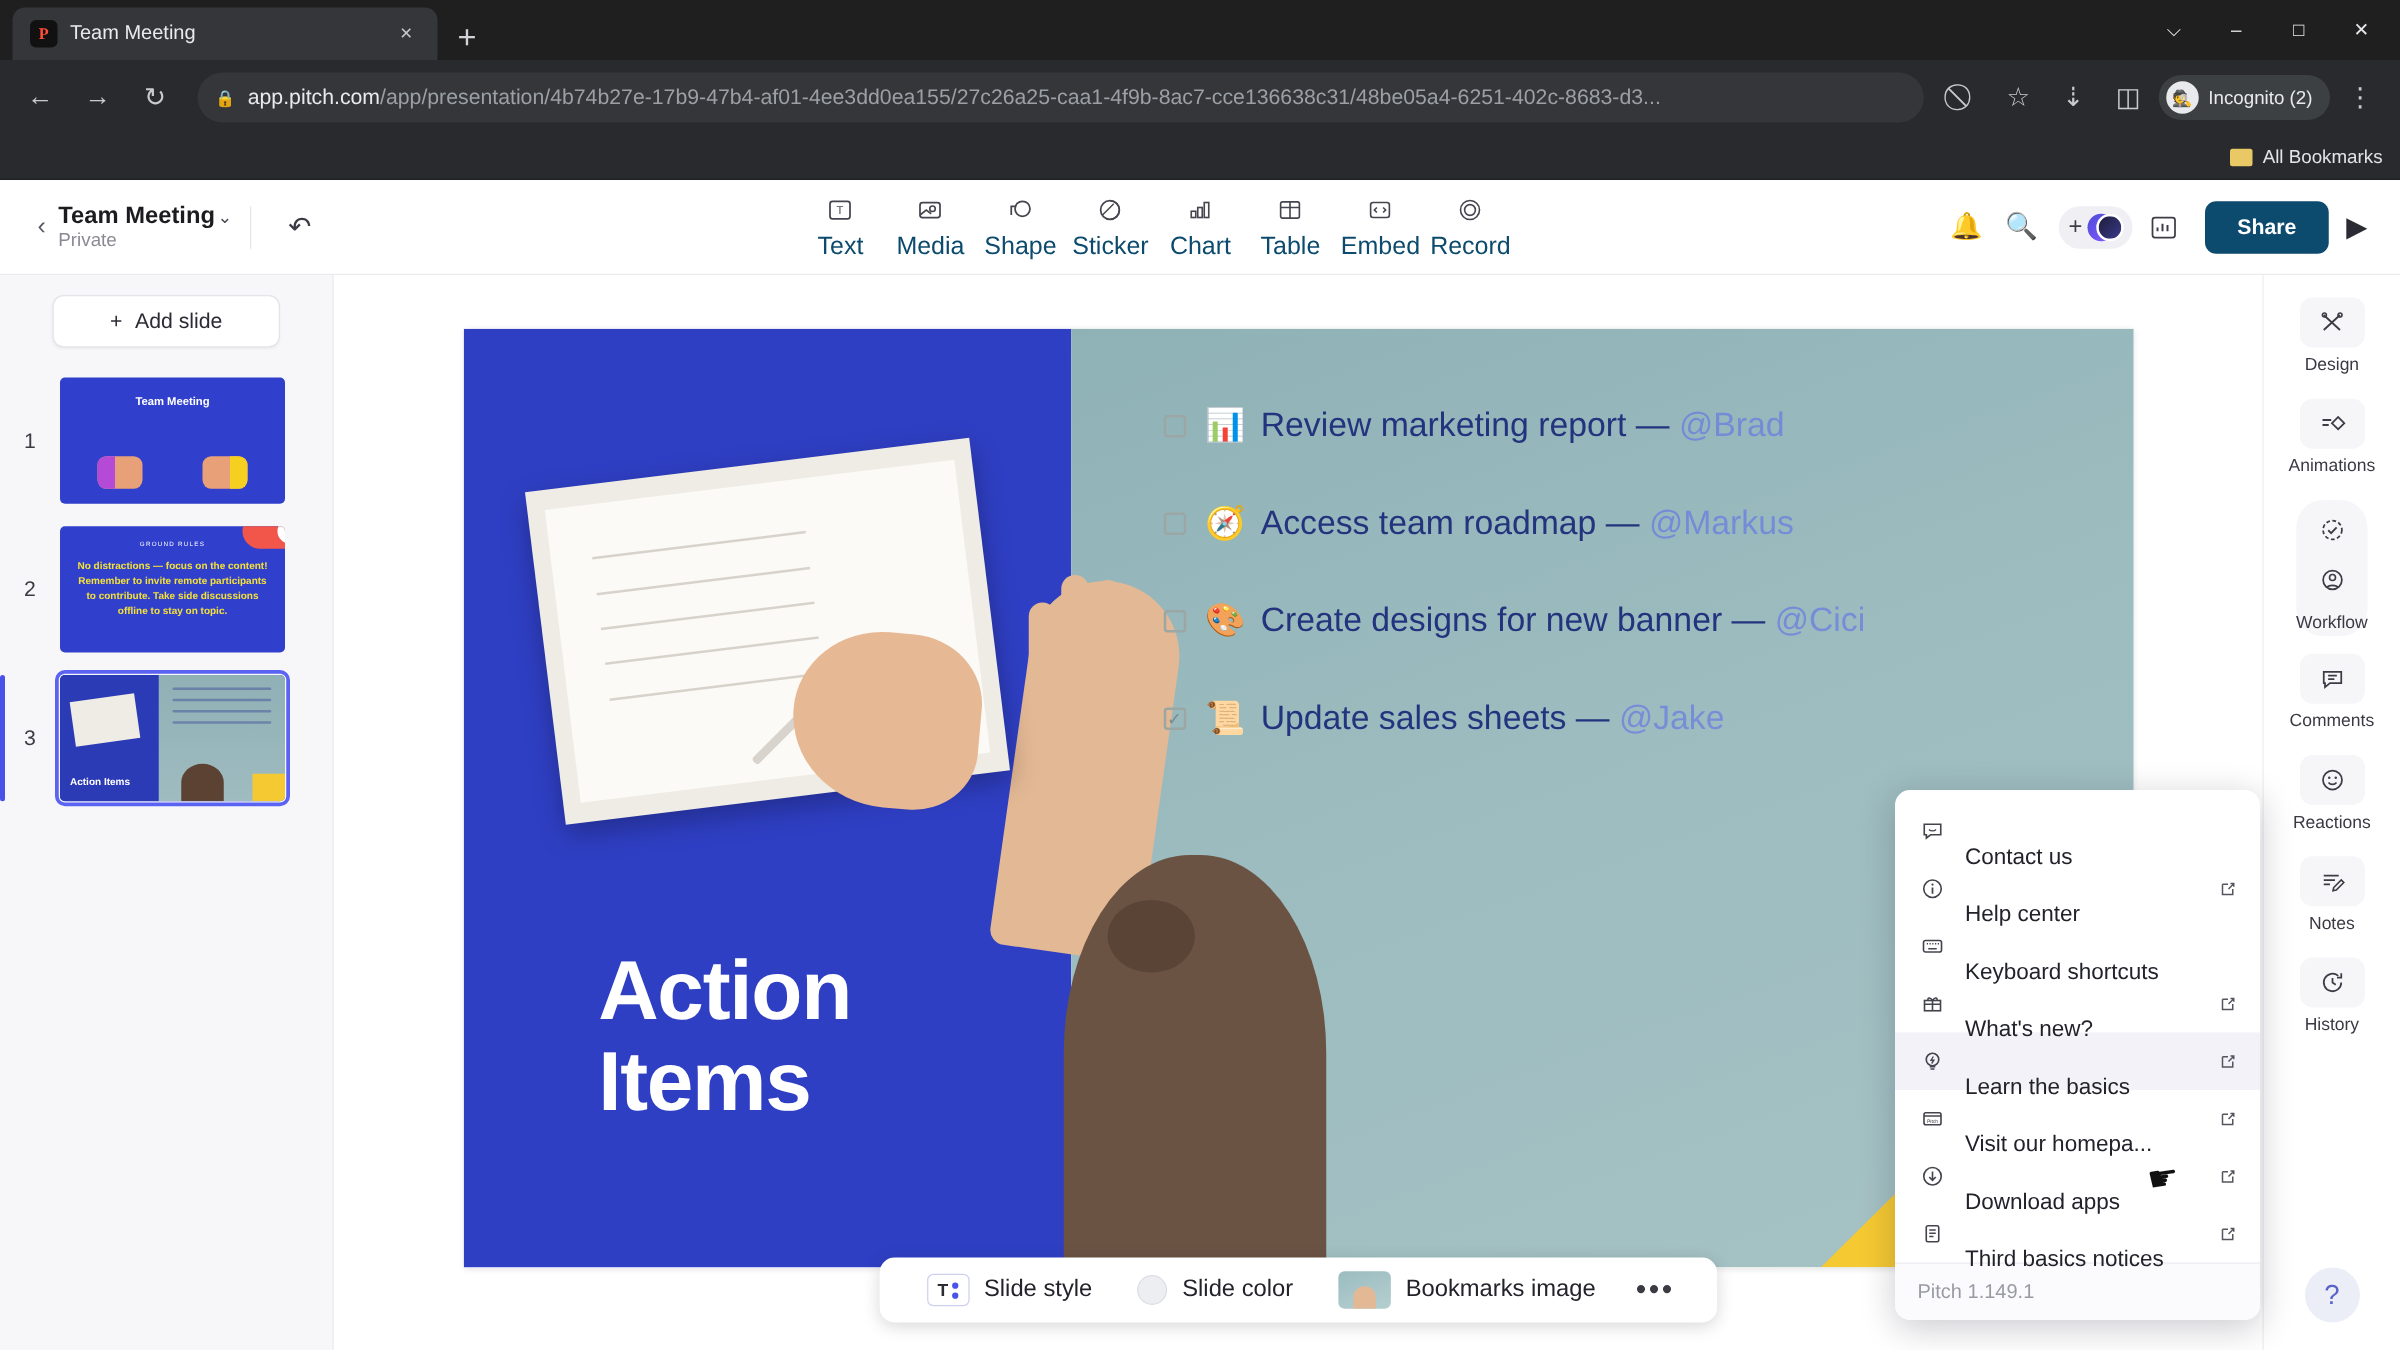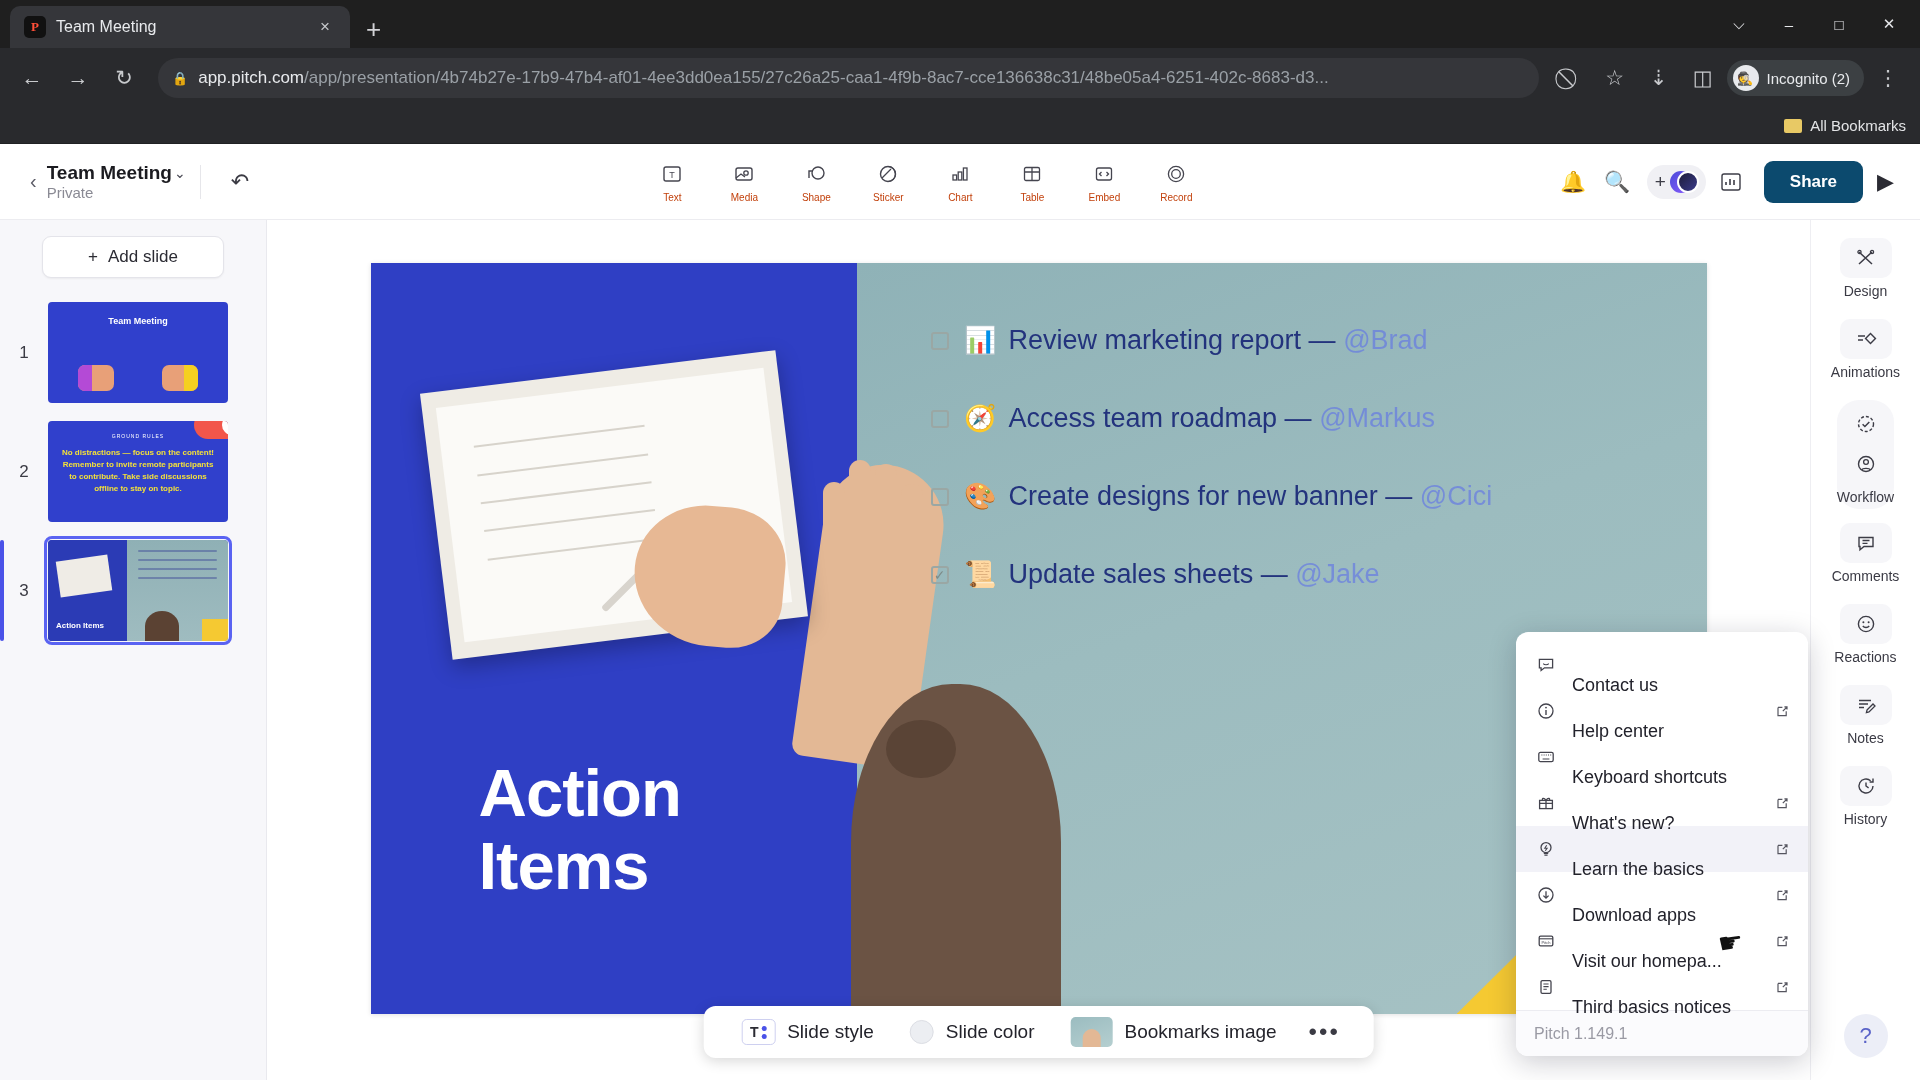"Text" .tool .lb { color: #c2410c -> #0c4a6e; font-size: 10px -> 20px }
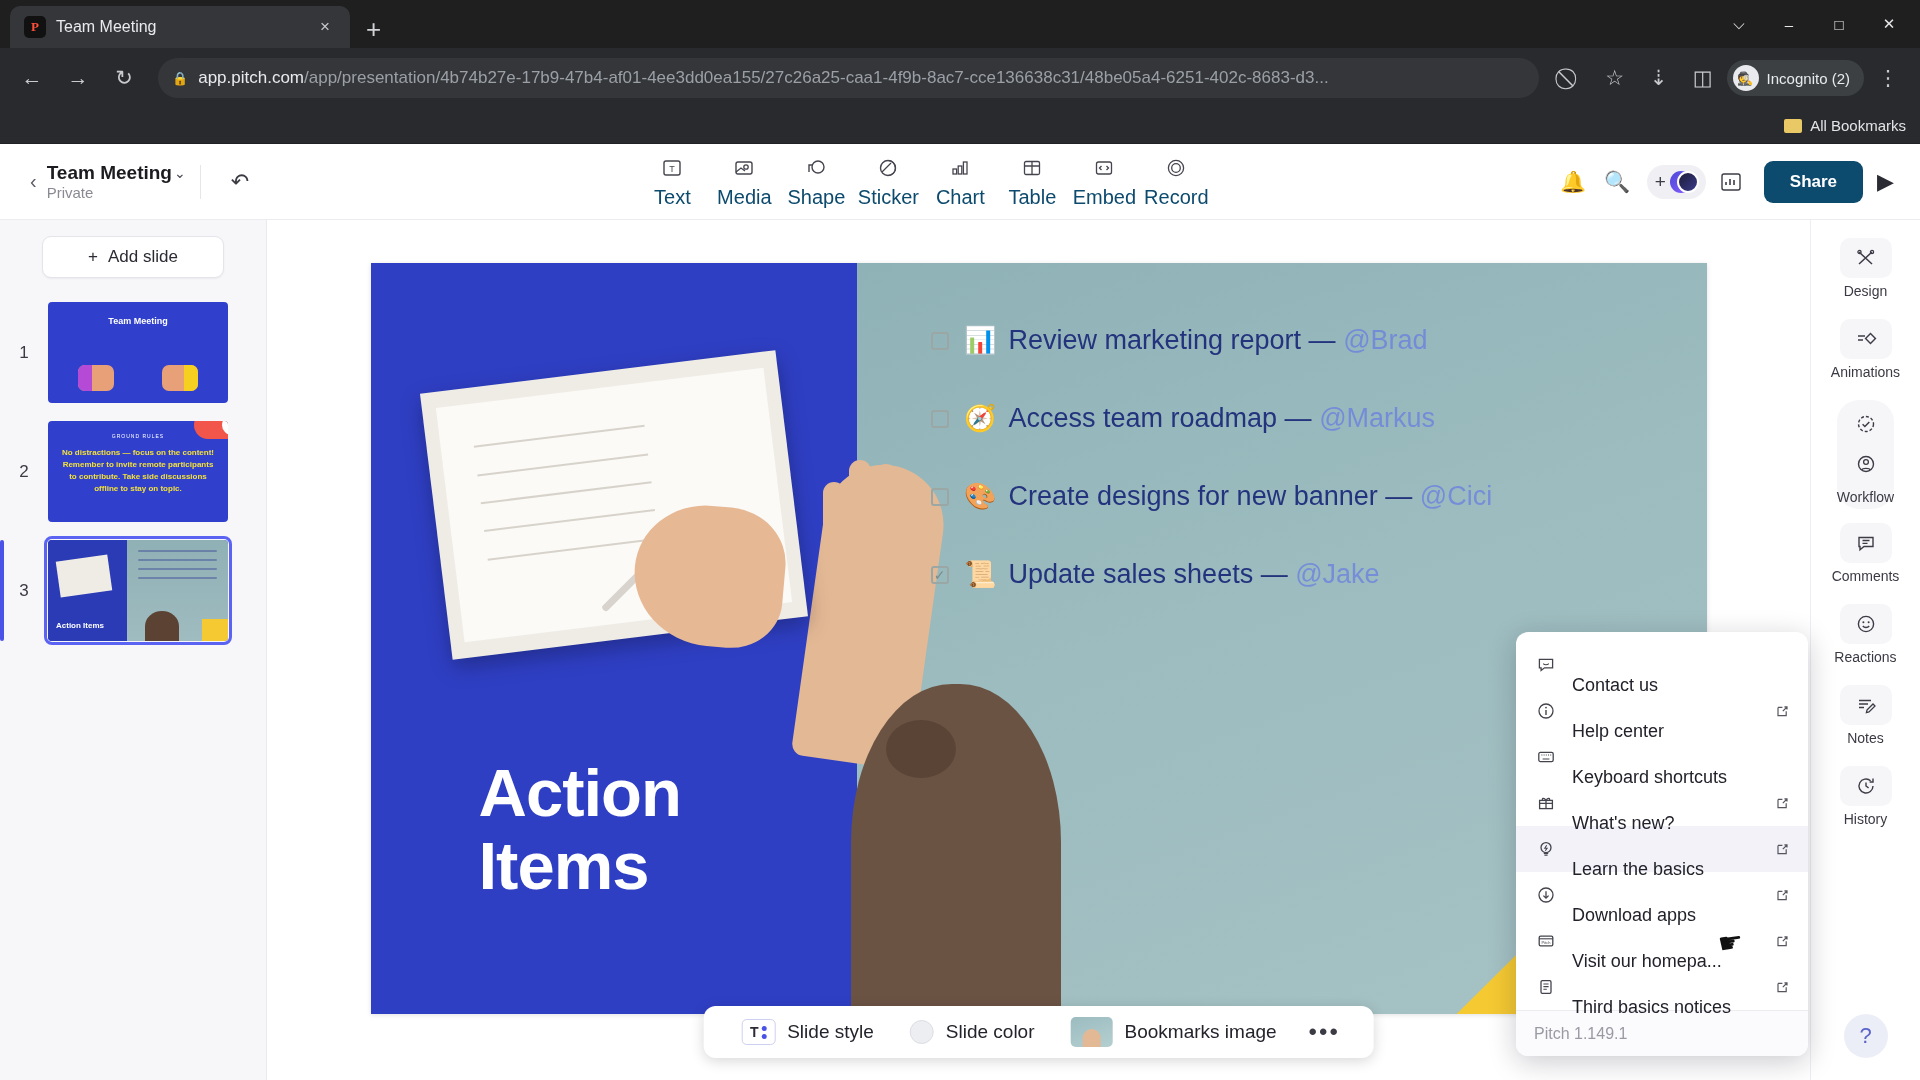"Download apps" div.hm-item { order: before "Visit our homepa..." -> after "Visit our homepa..." }
